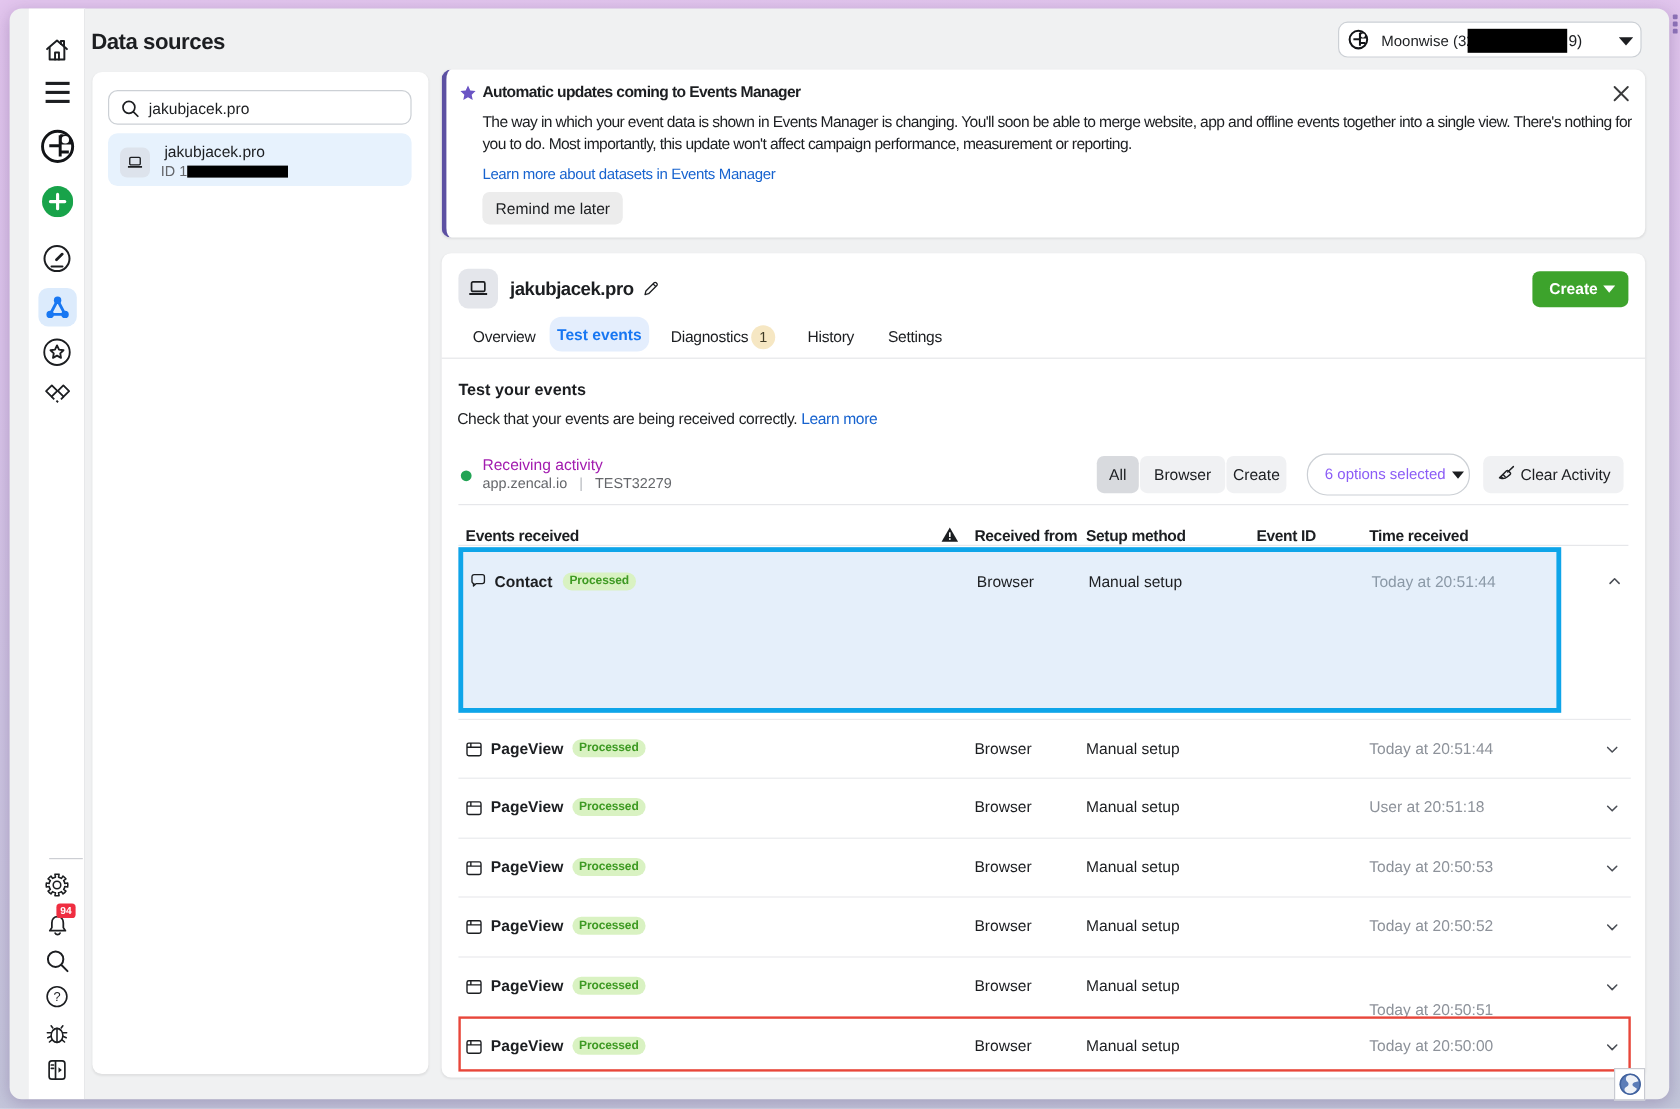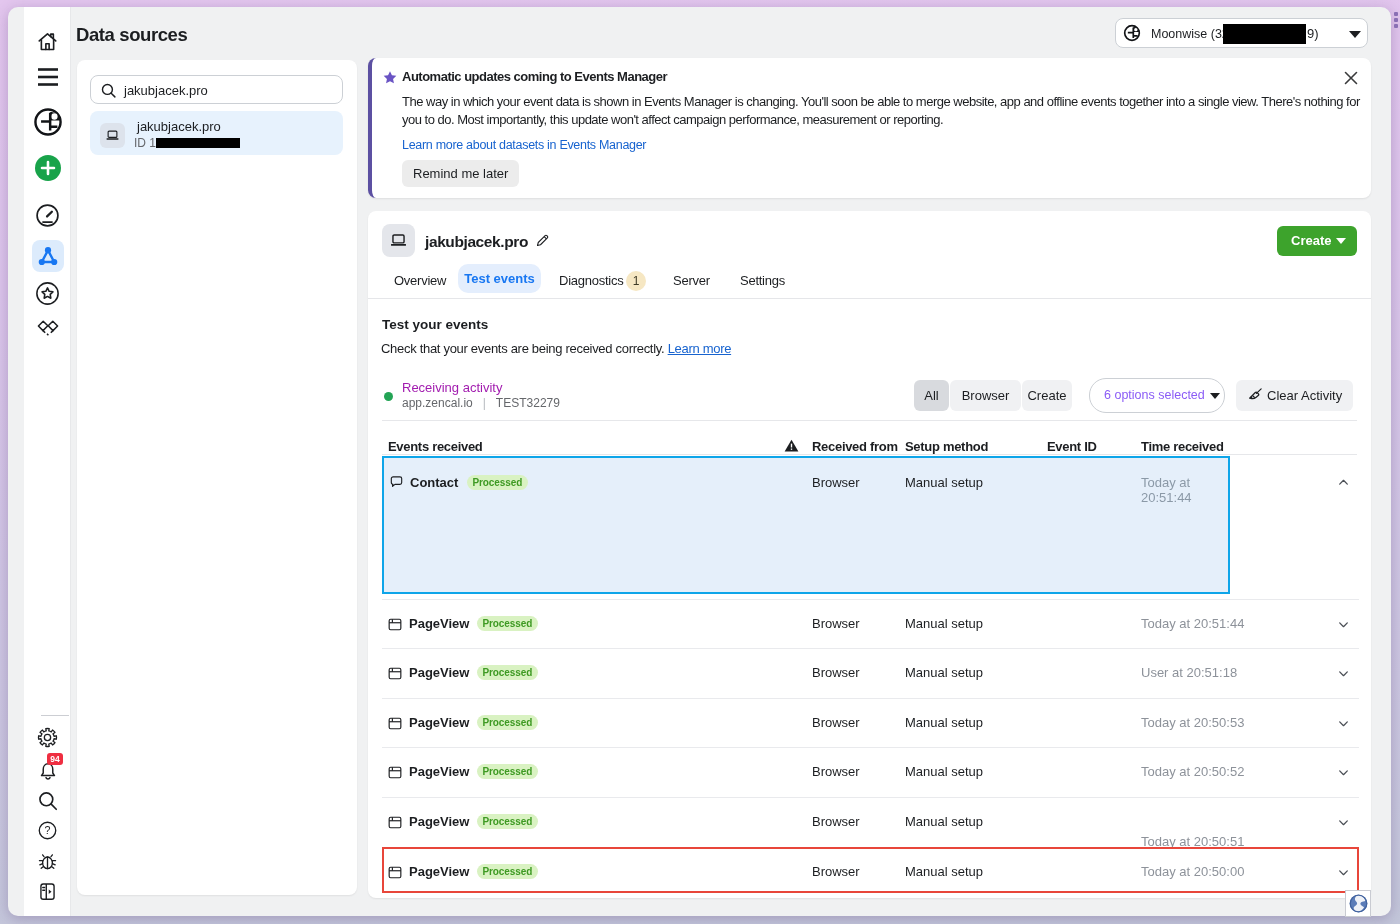"Server" div.abs { text: Server -> History }
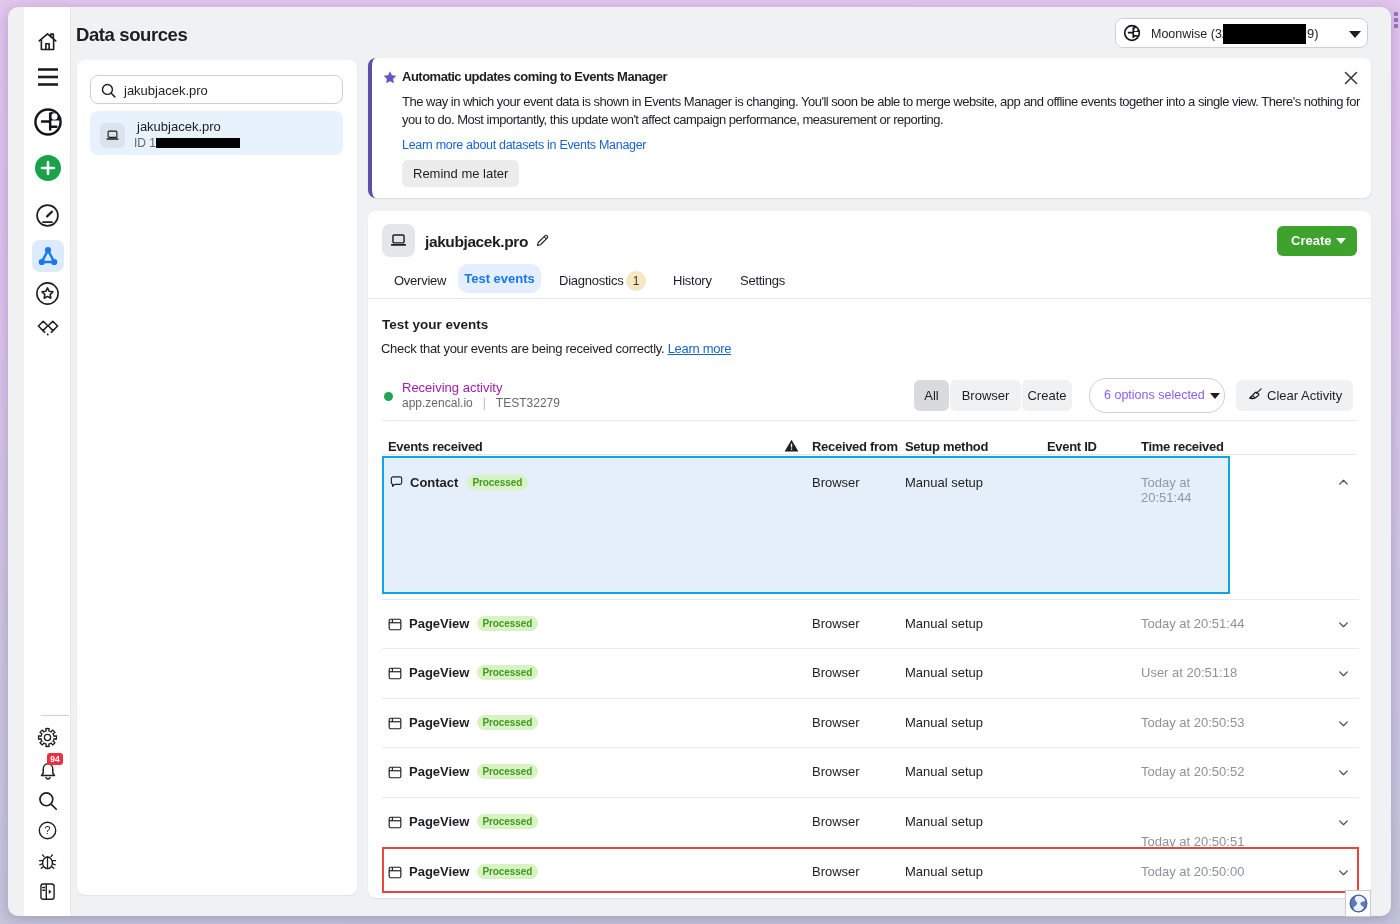"Learn more" span { text-decoration: underline -> none }
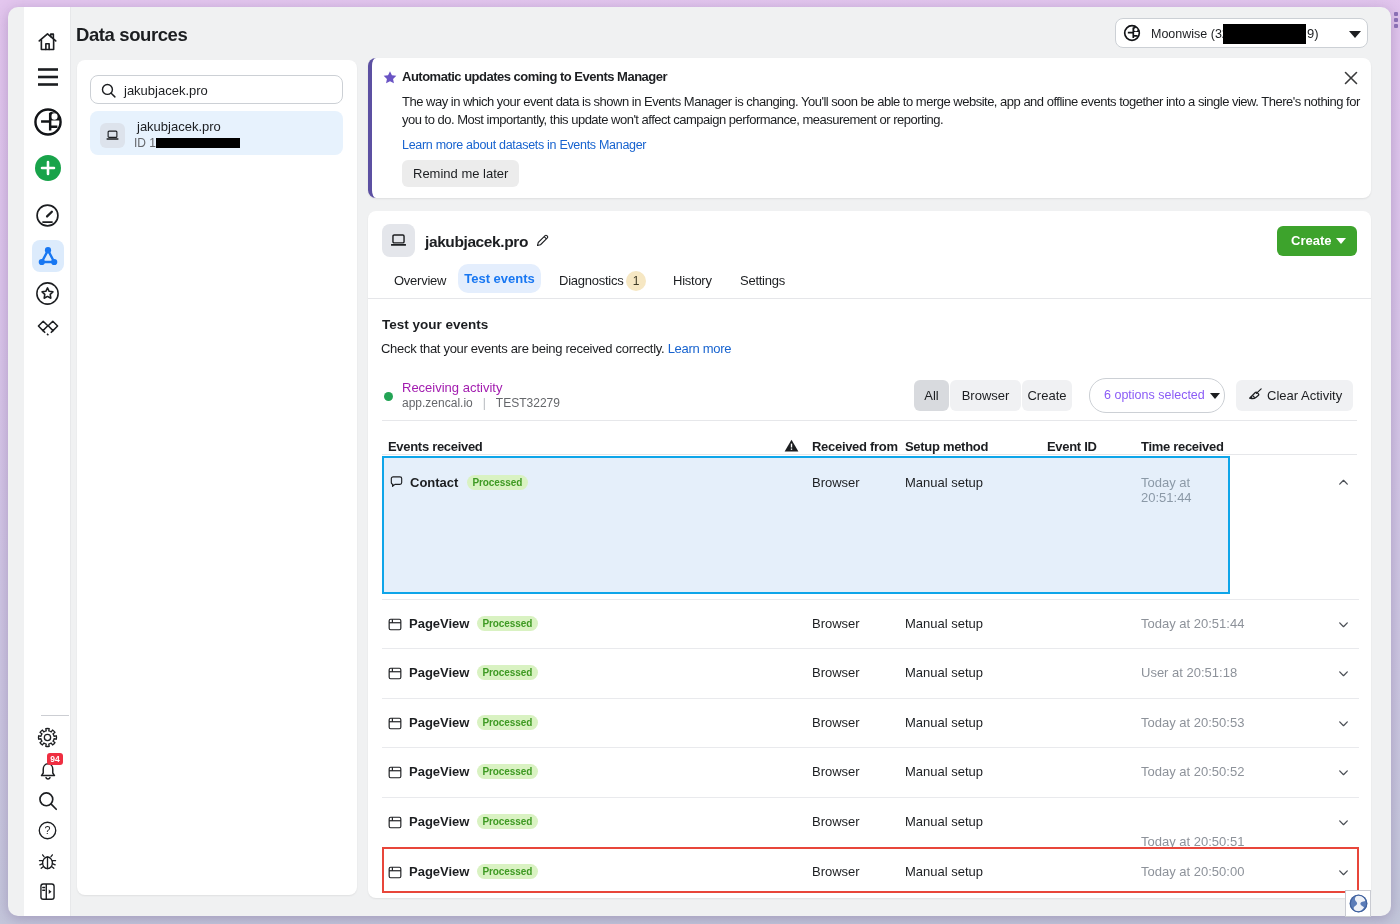"Contact" div.abs { border: 2px solid #0ea5e9 -> 4px solid #0ea5e9; width: 848px -> 919px }
